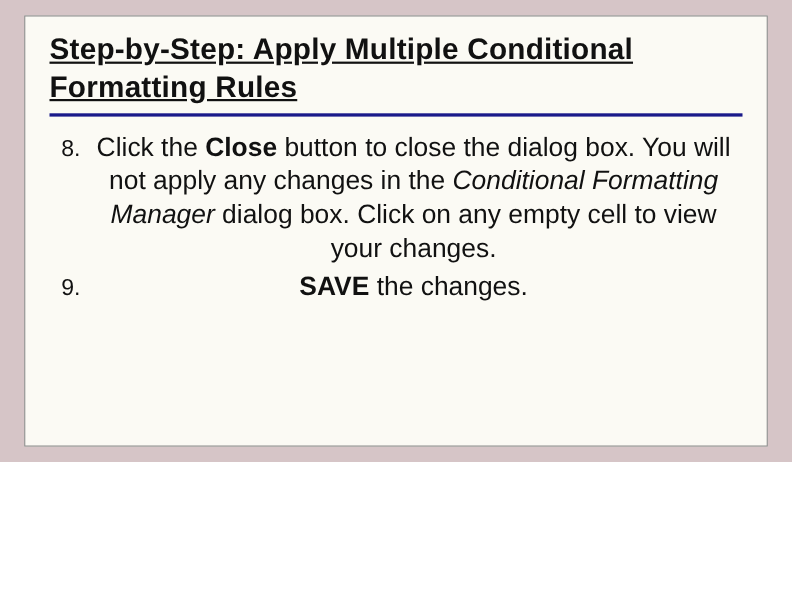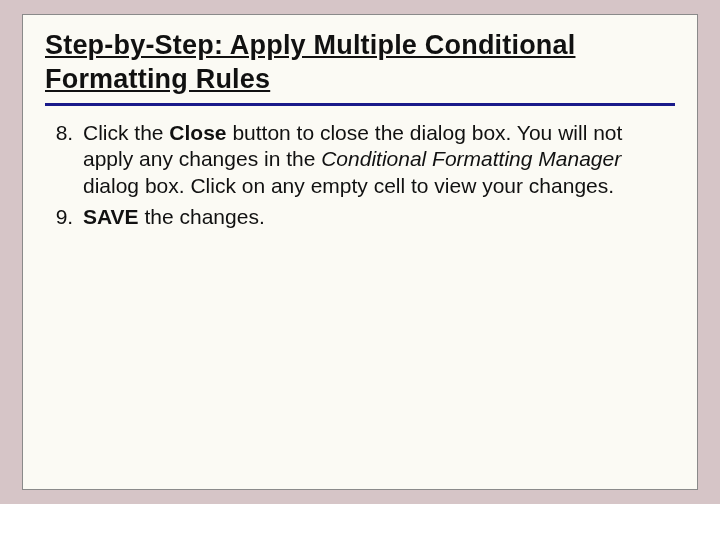"Step-by-Step: Apply Multiple Conditional" .slide { height: 504px -> 420px }
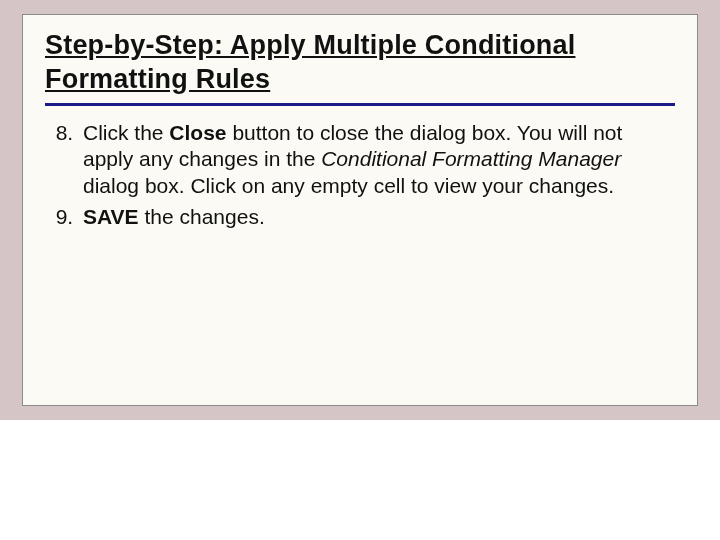"Click the Close button to" ol.steps { font-size: 21px -> 24px; text-align: none -> center }
